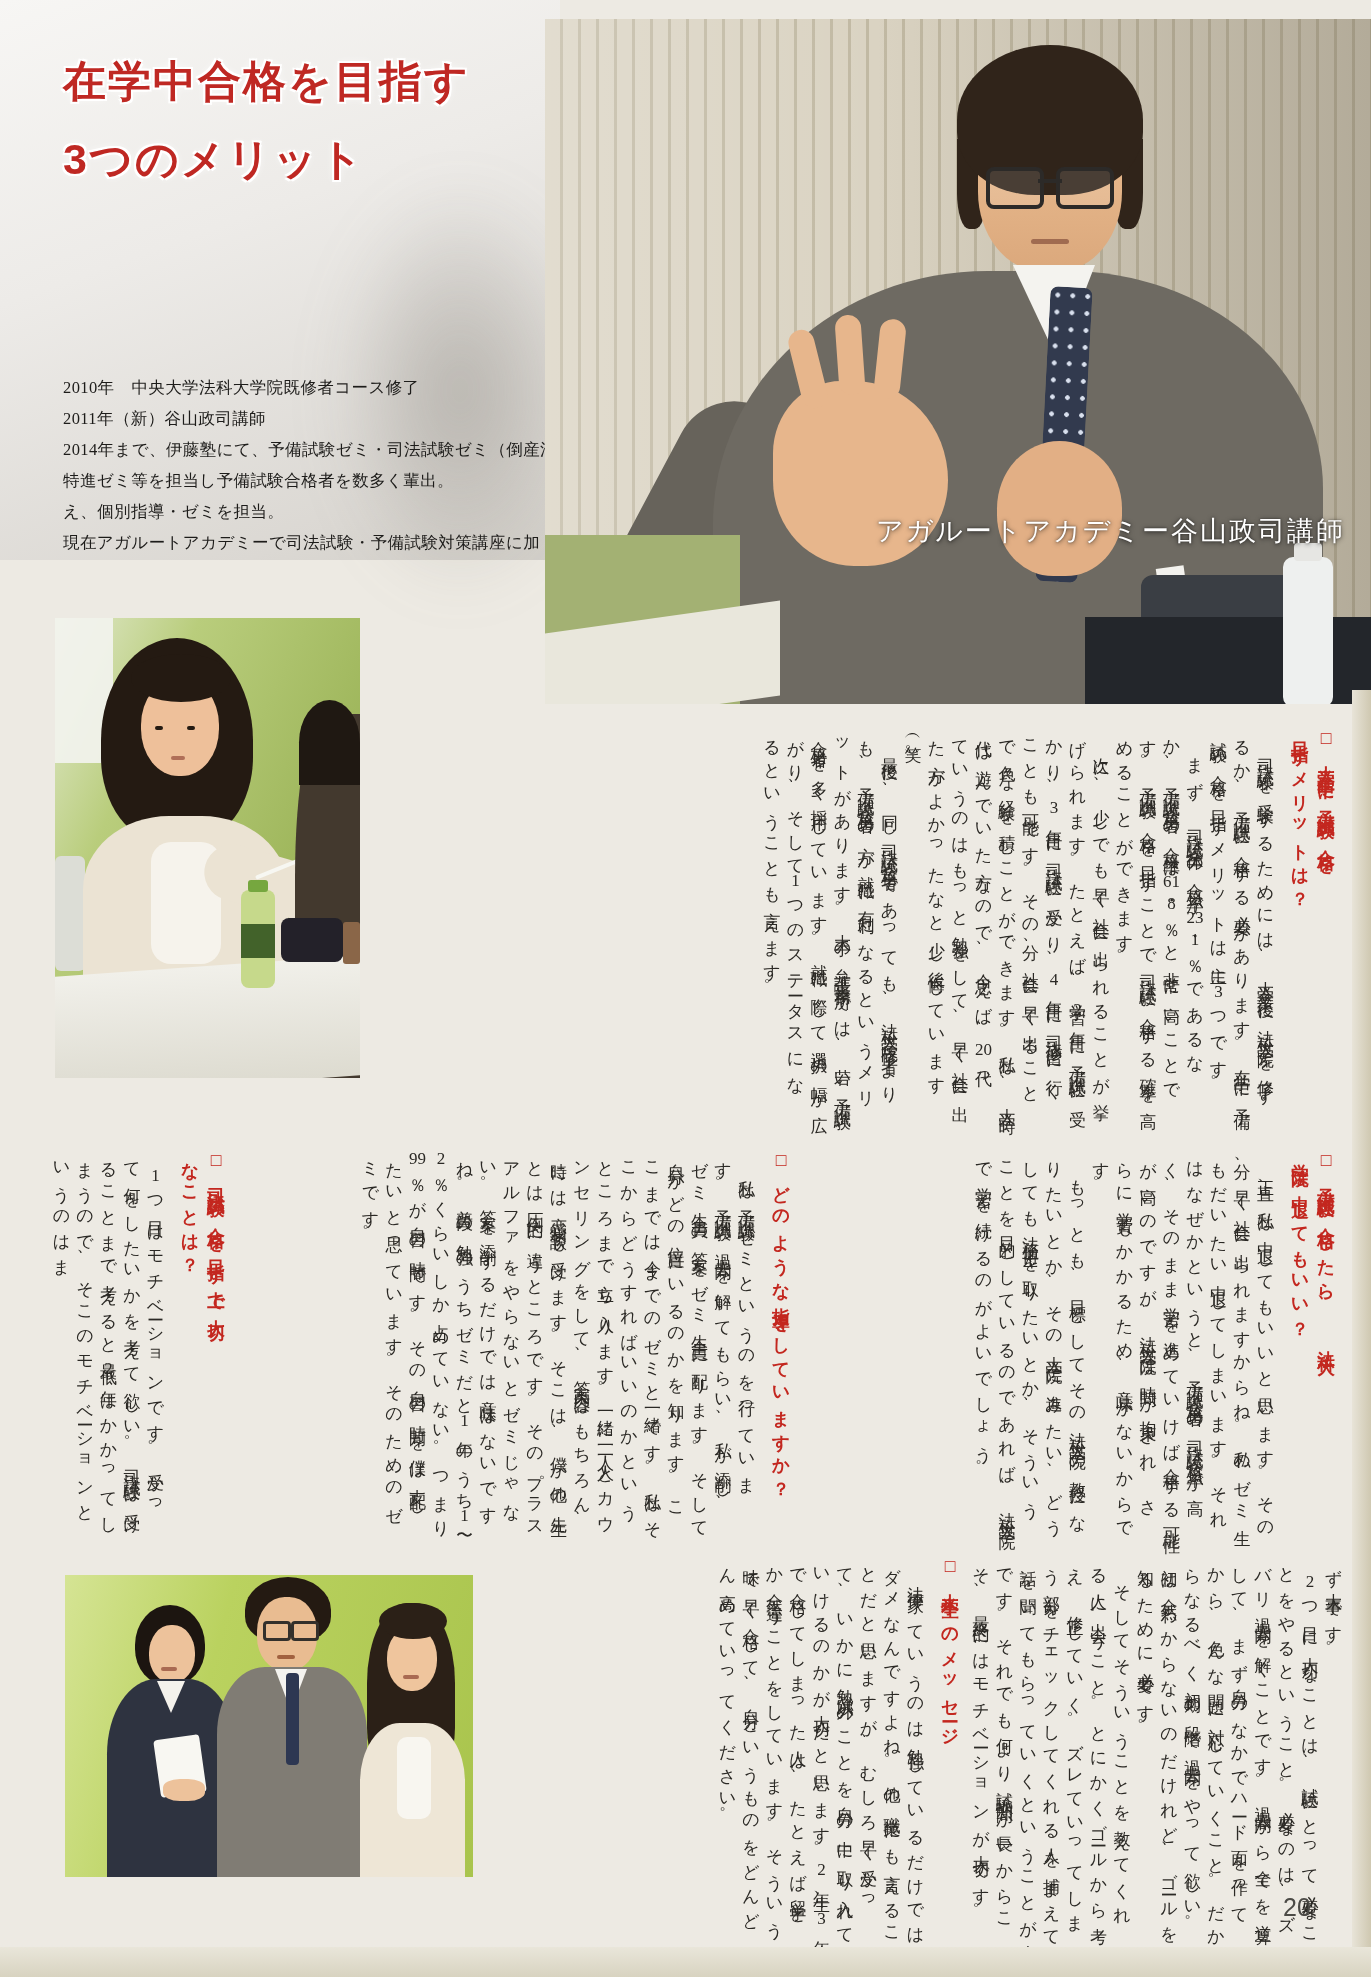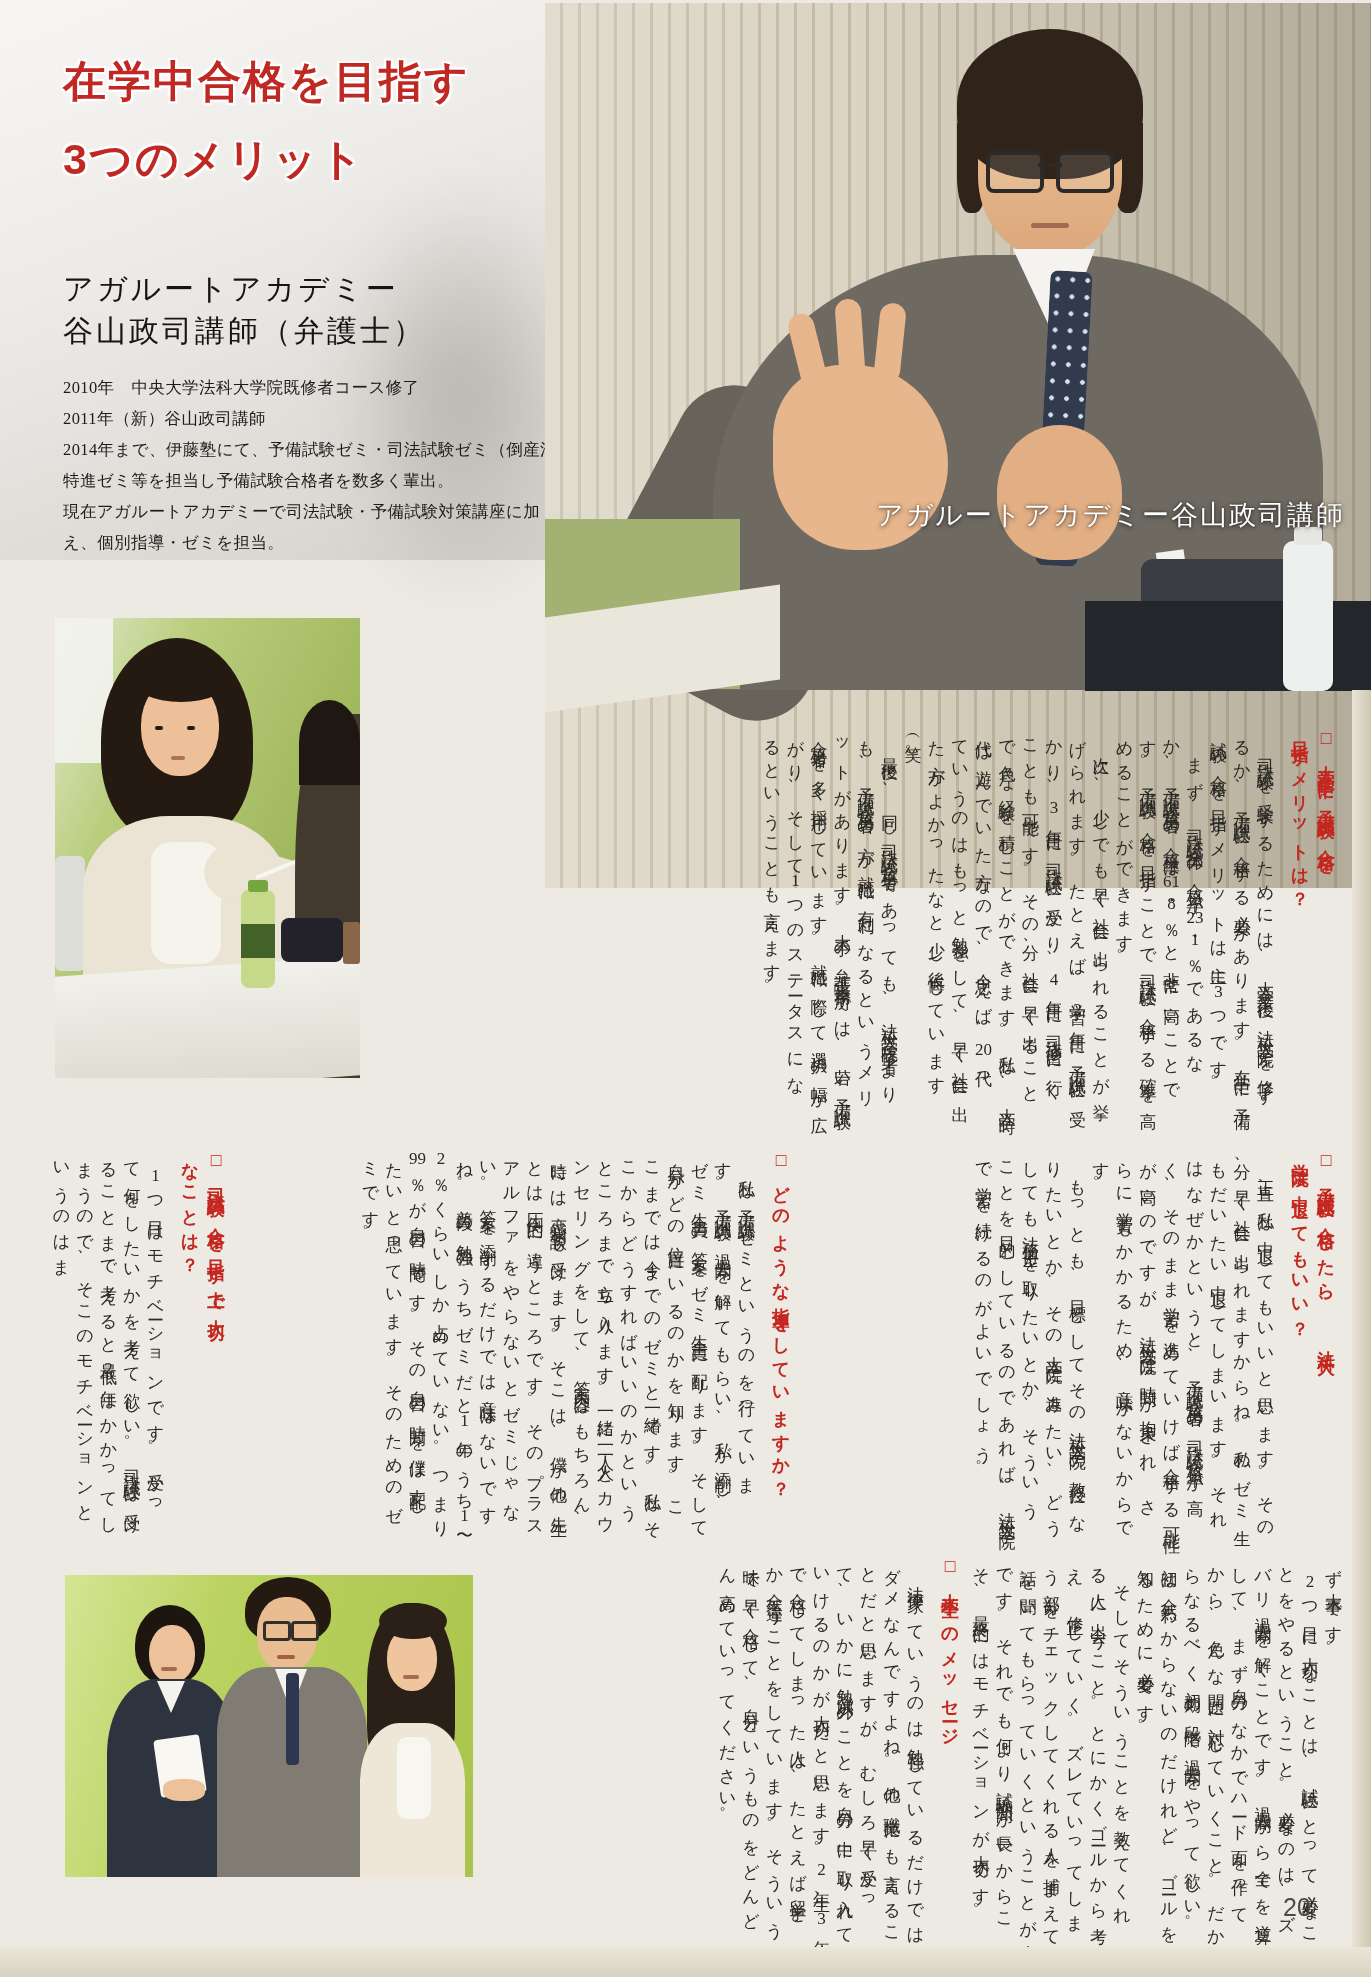"アガルートアカデミー" div { html: <div> <div>アガルートアカデミー</div> <div>谷山政司講師（弁護士）</div> </div> -> none }
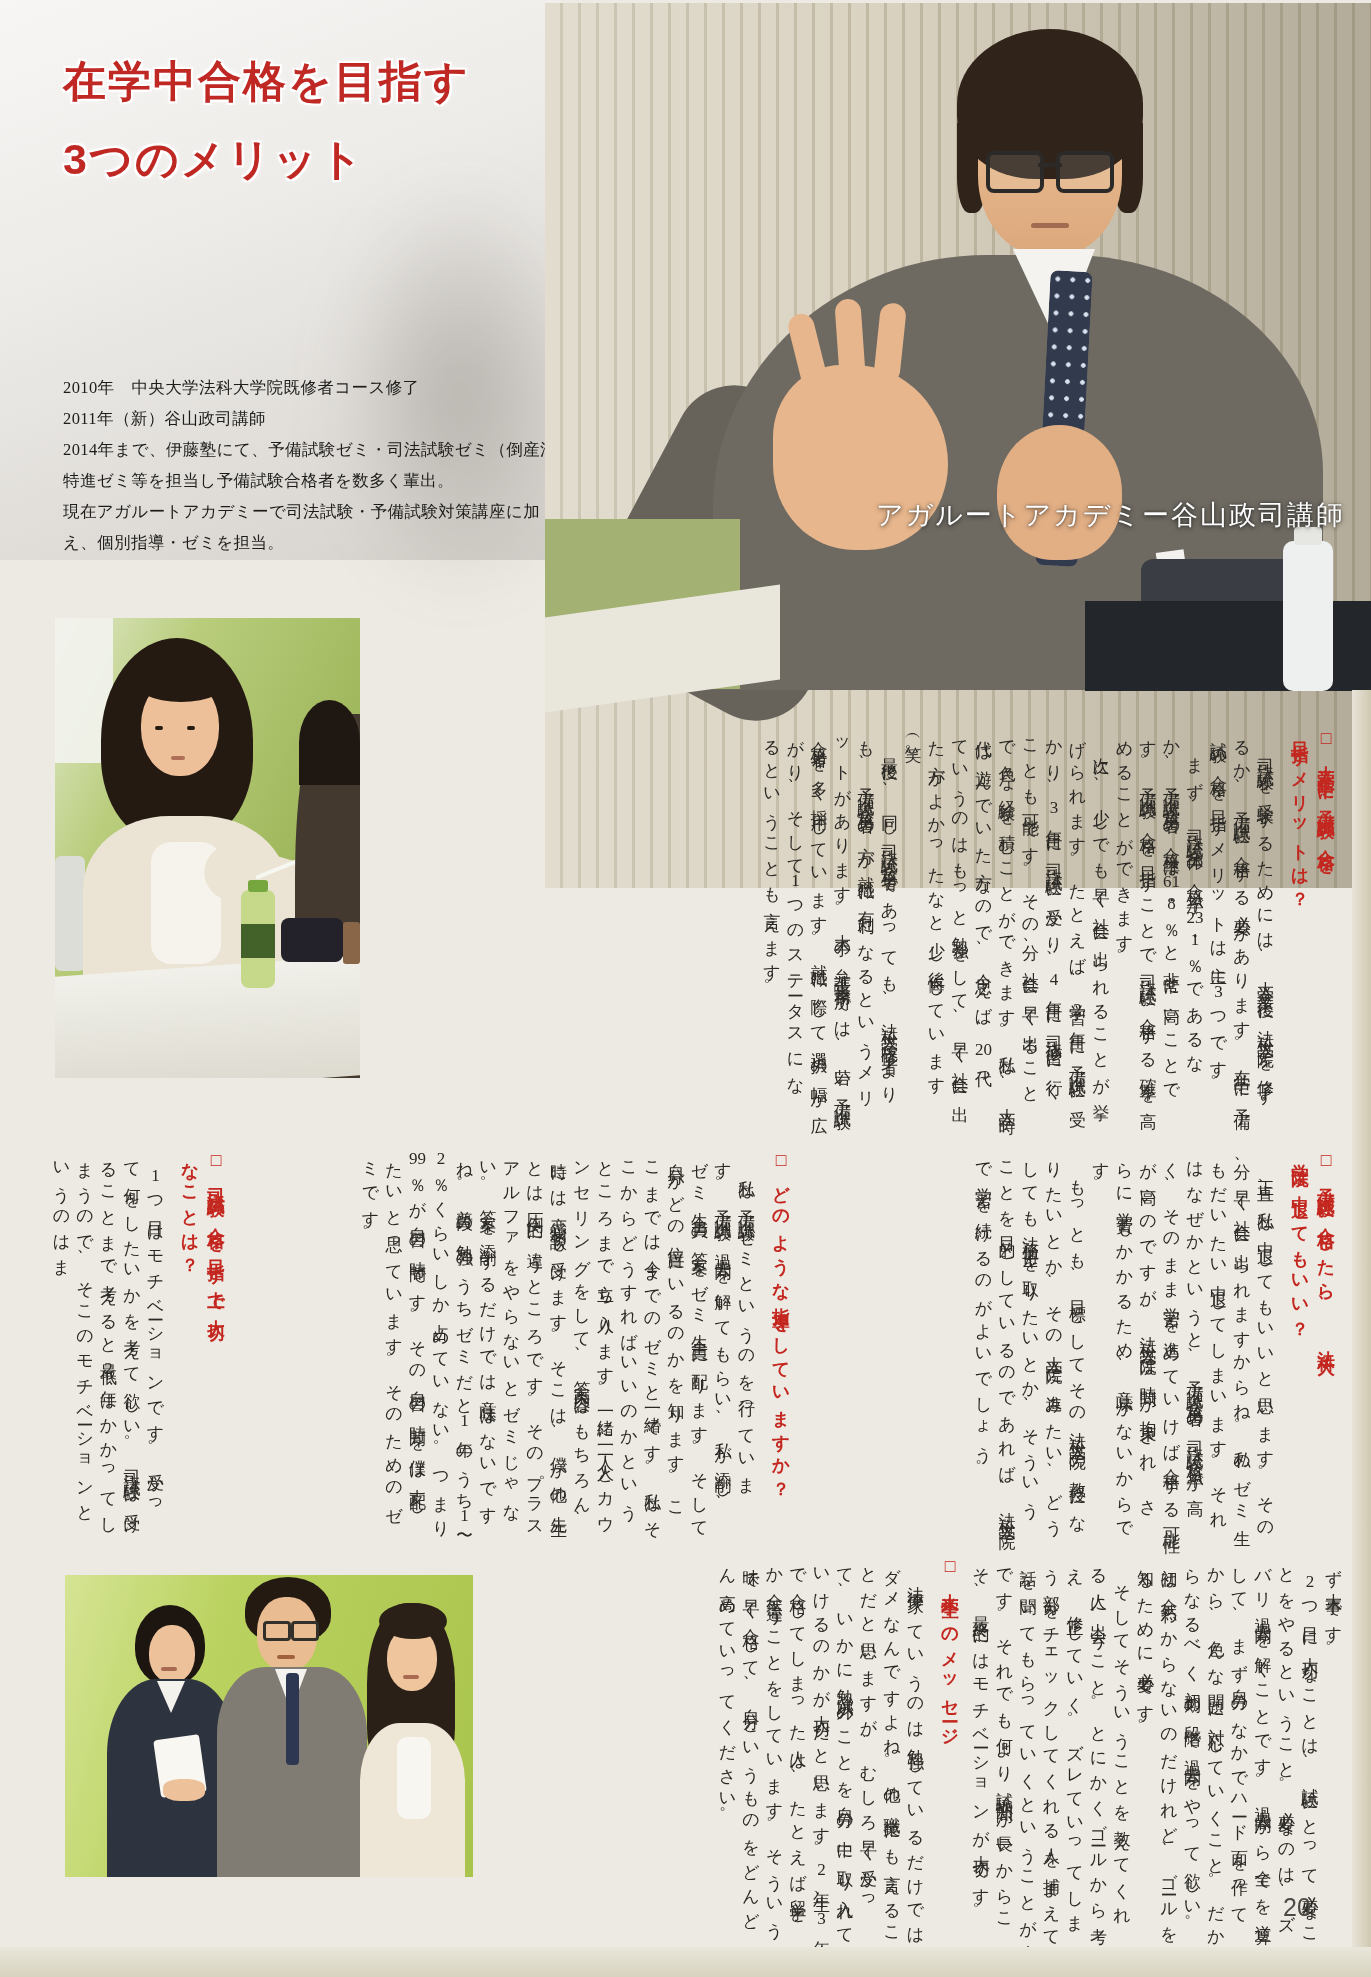"現在アガルートアカデミーで司法試験・予備試験対策講座に加" div { order: before "え、個別指導・ゼミを担当。" -> after "え、個別指導・ゼミを担当。" }
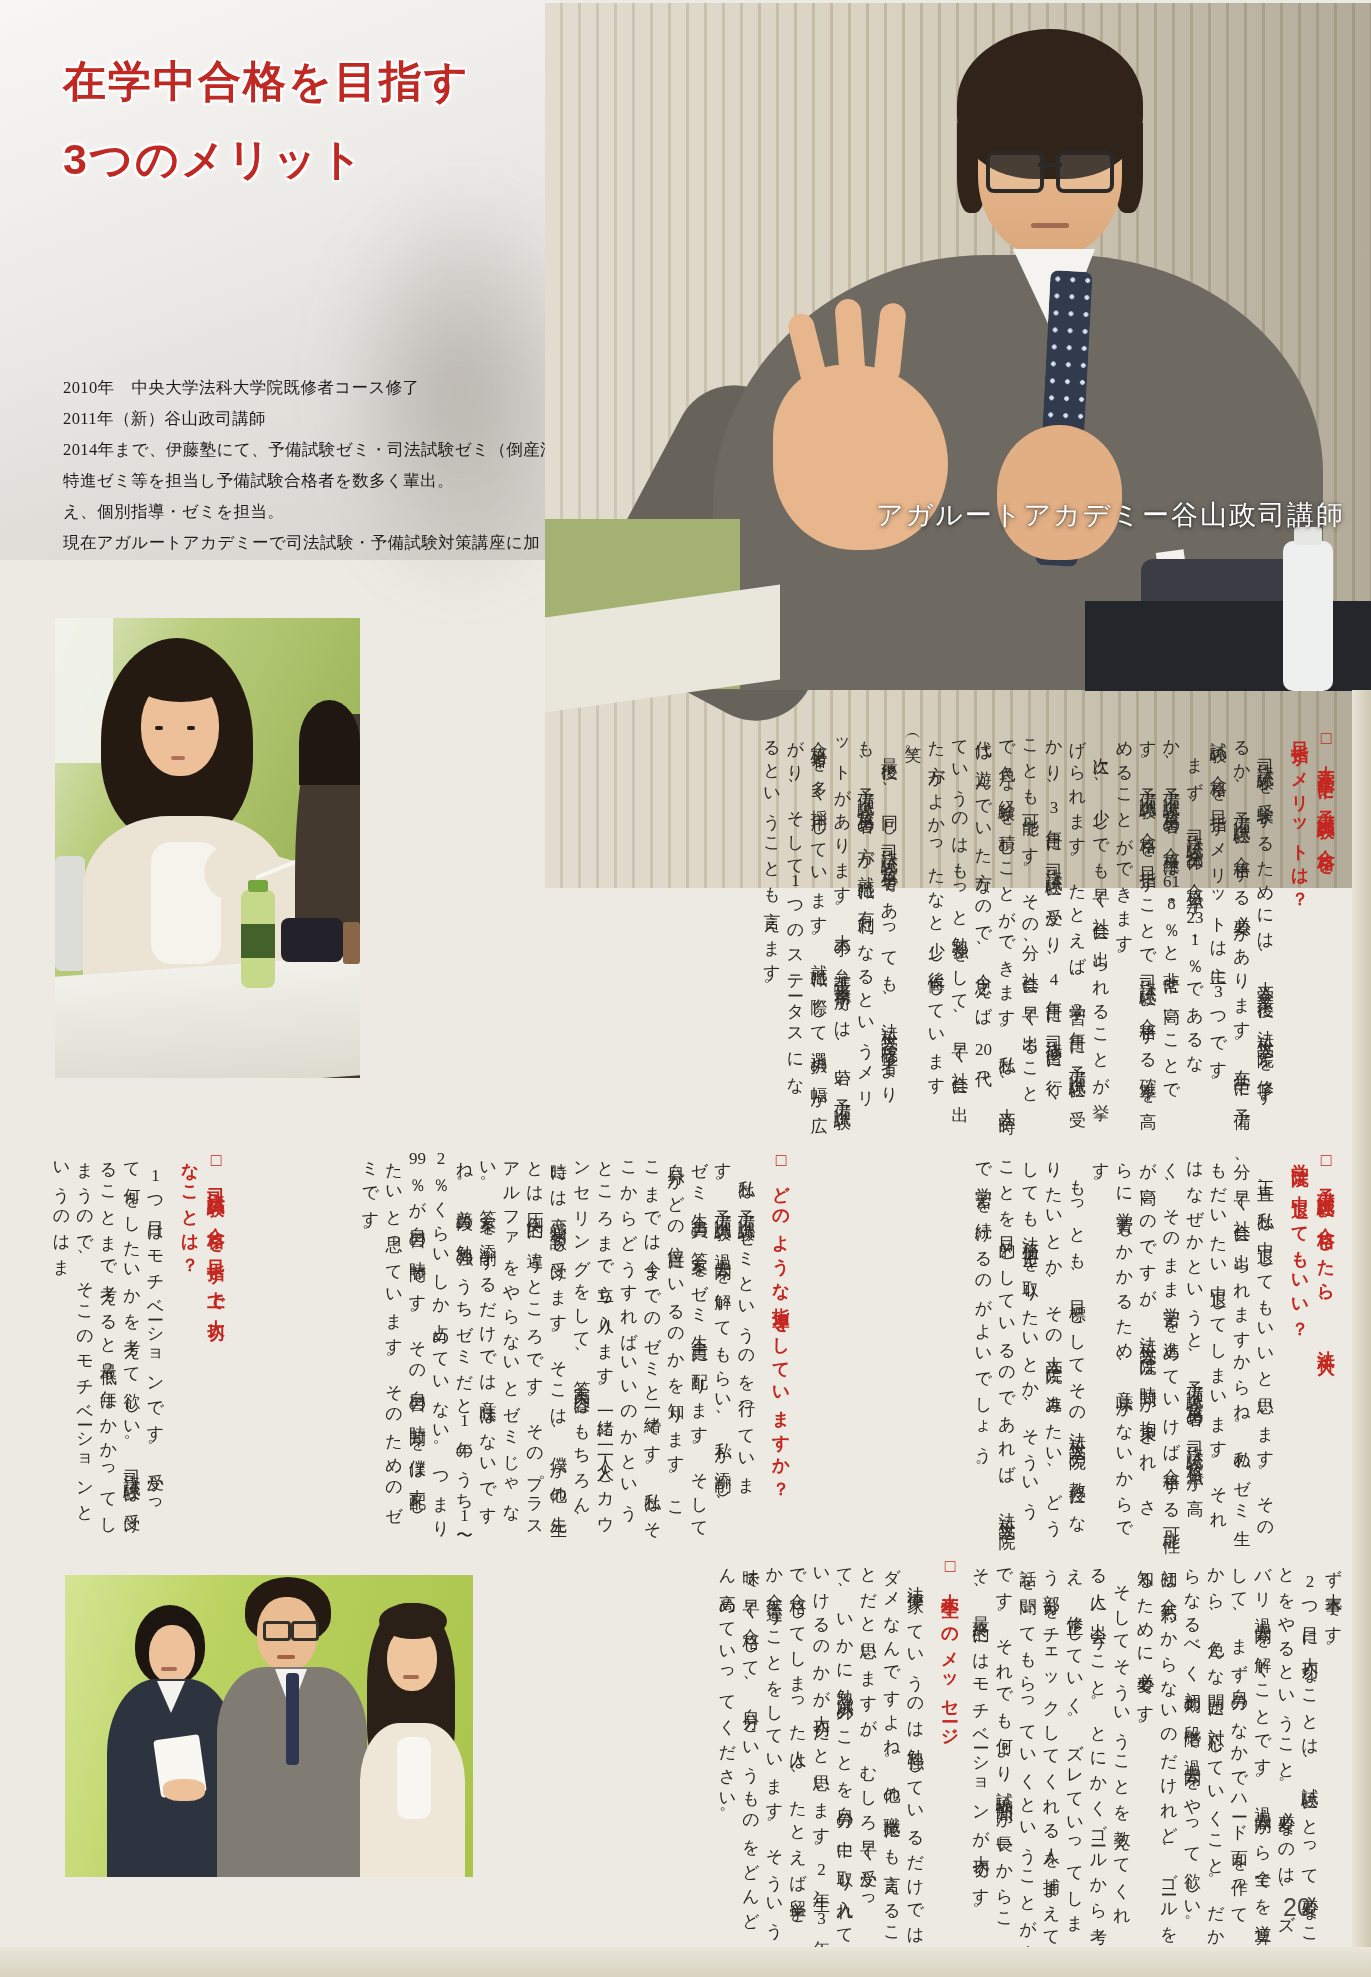"アガルートアカデミー谷山政司講師" #lect-photo { height: 885px -> 685px; top: 3px -> 19px }
